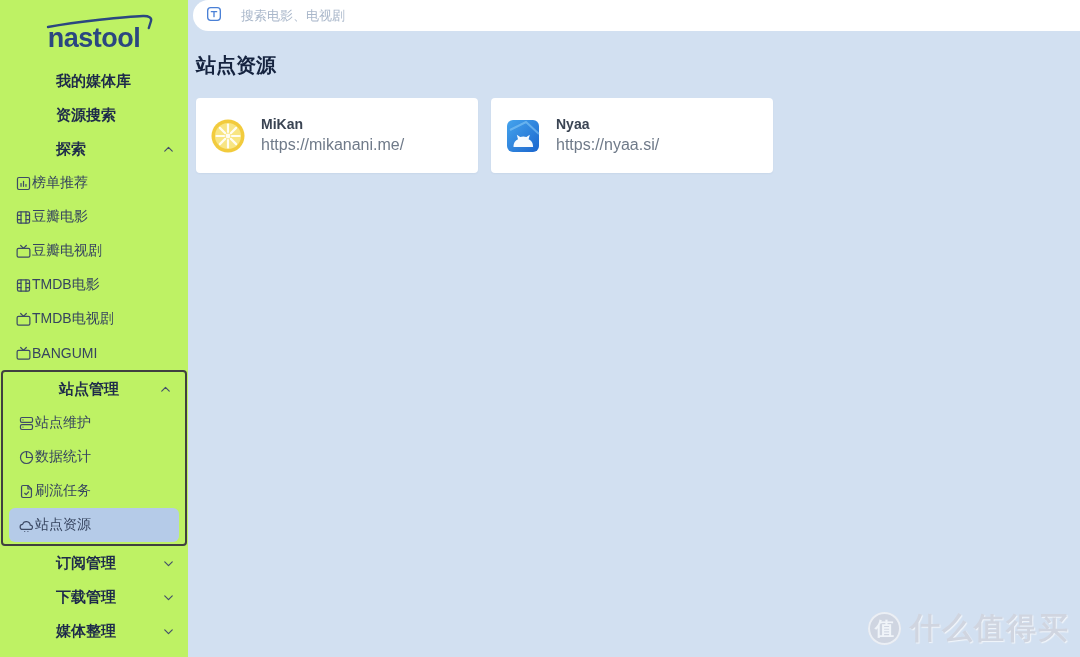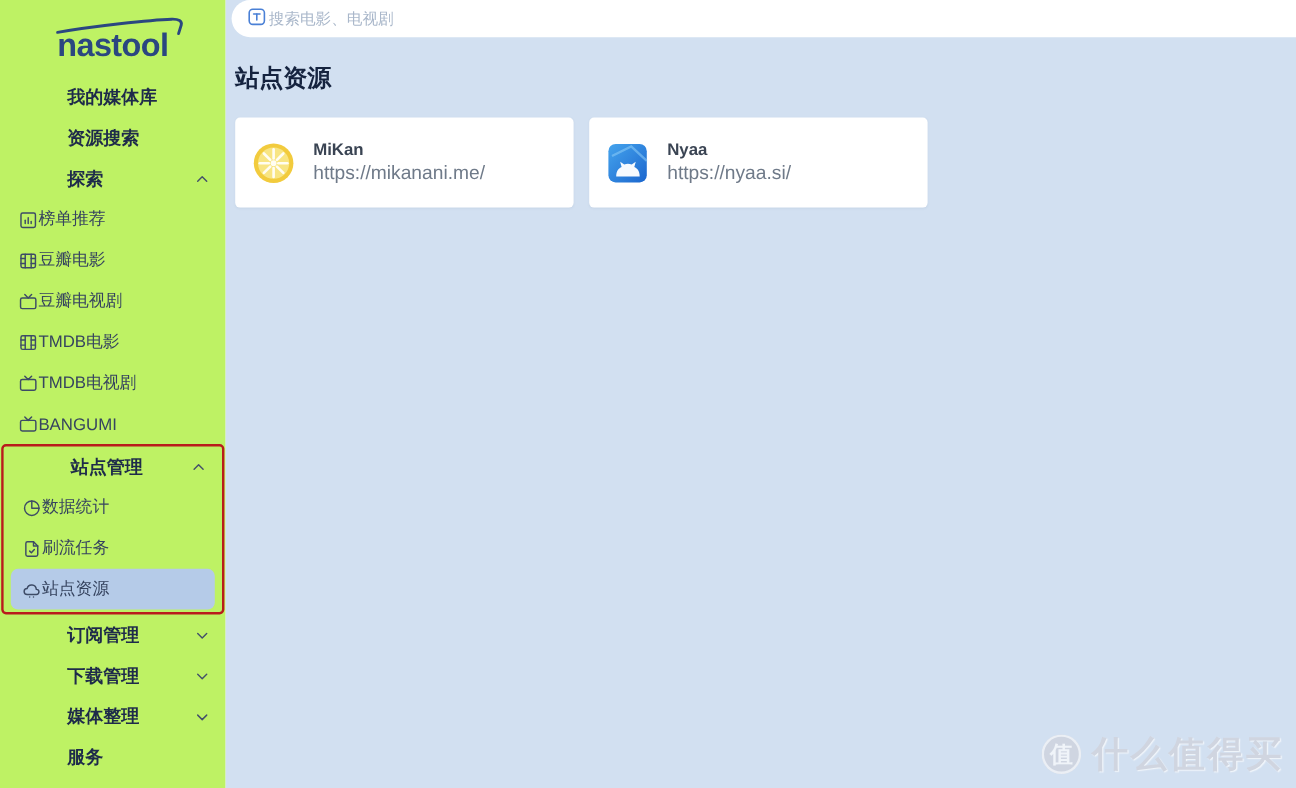"搜索电影、电视剧" .searchbar { gap: 2px -> 19px }
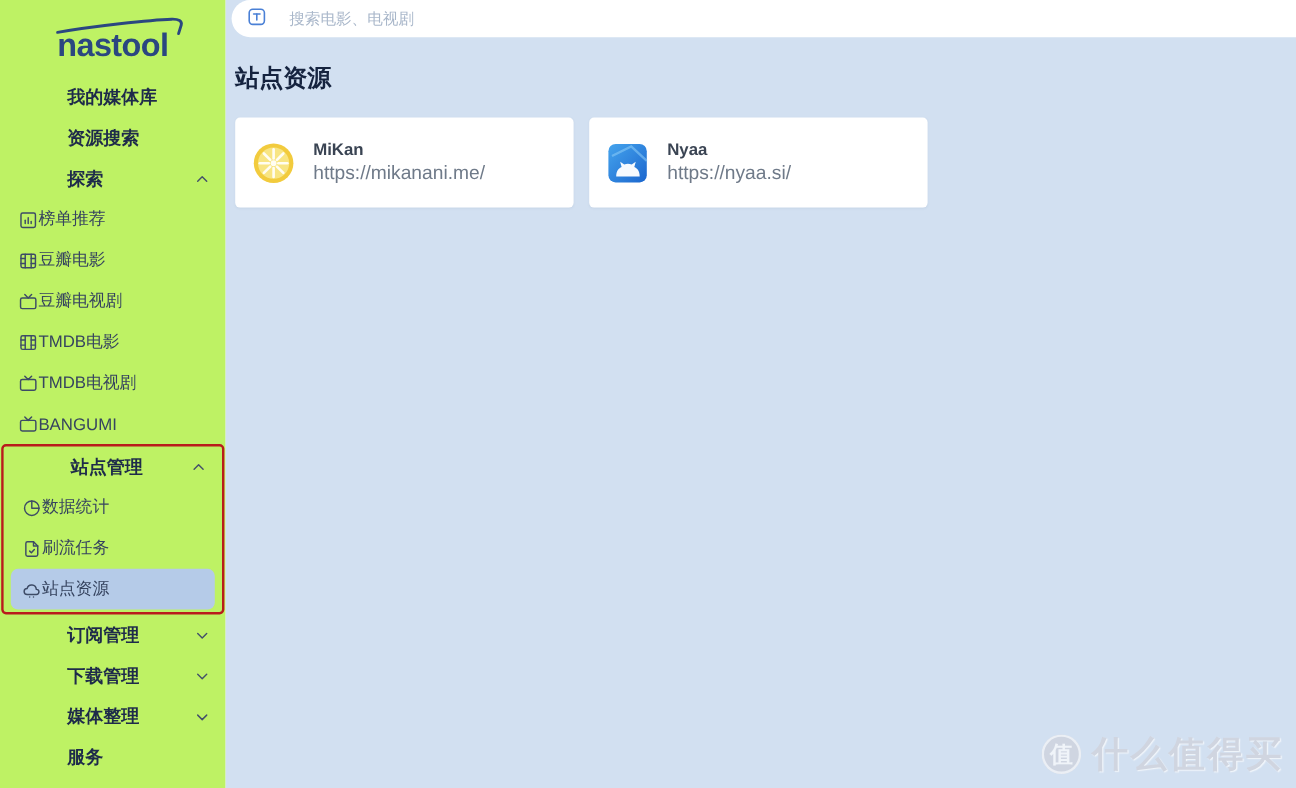"站点管理" .section.highlighted { border: 2px solid #b91c1c -> 2px solid #404040 }
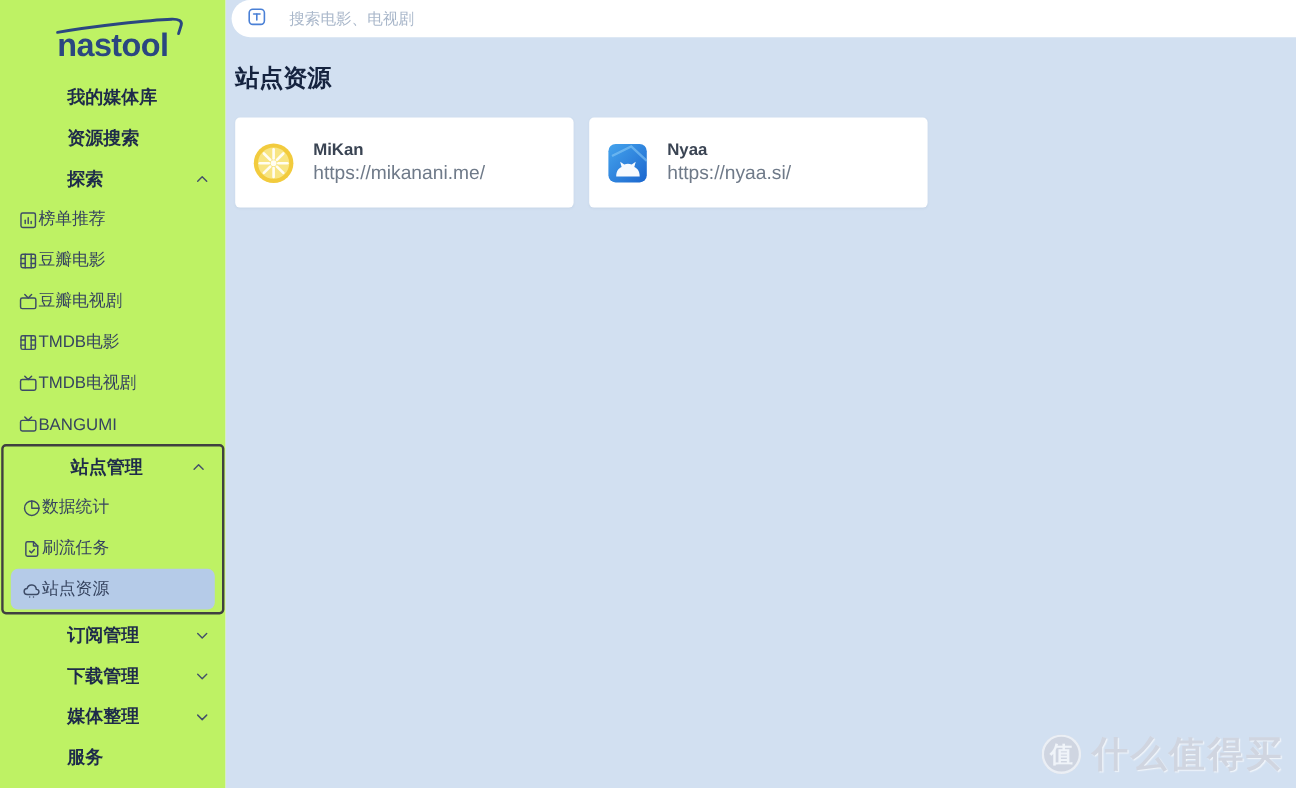"站点维护" div.side-row { html: none -> <div> <span> <svg> <rect></rect> <rect></rect> <line></line> <line></line> </svg> </span> <span>站点维护</span> </div> }
